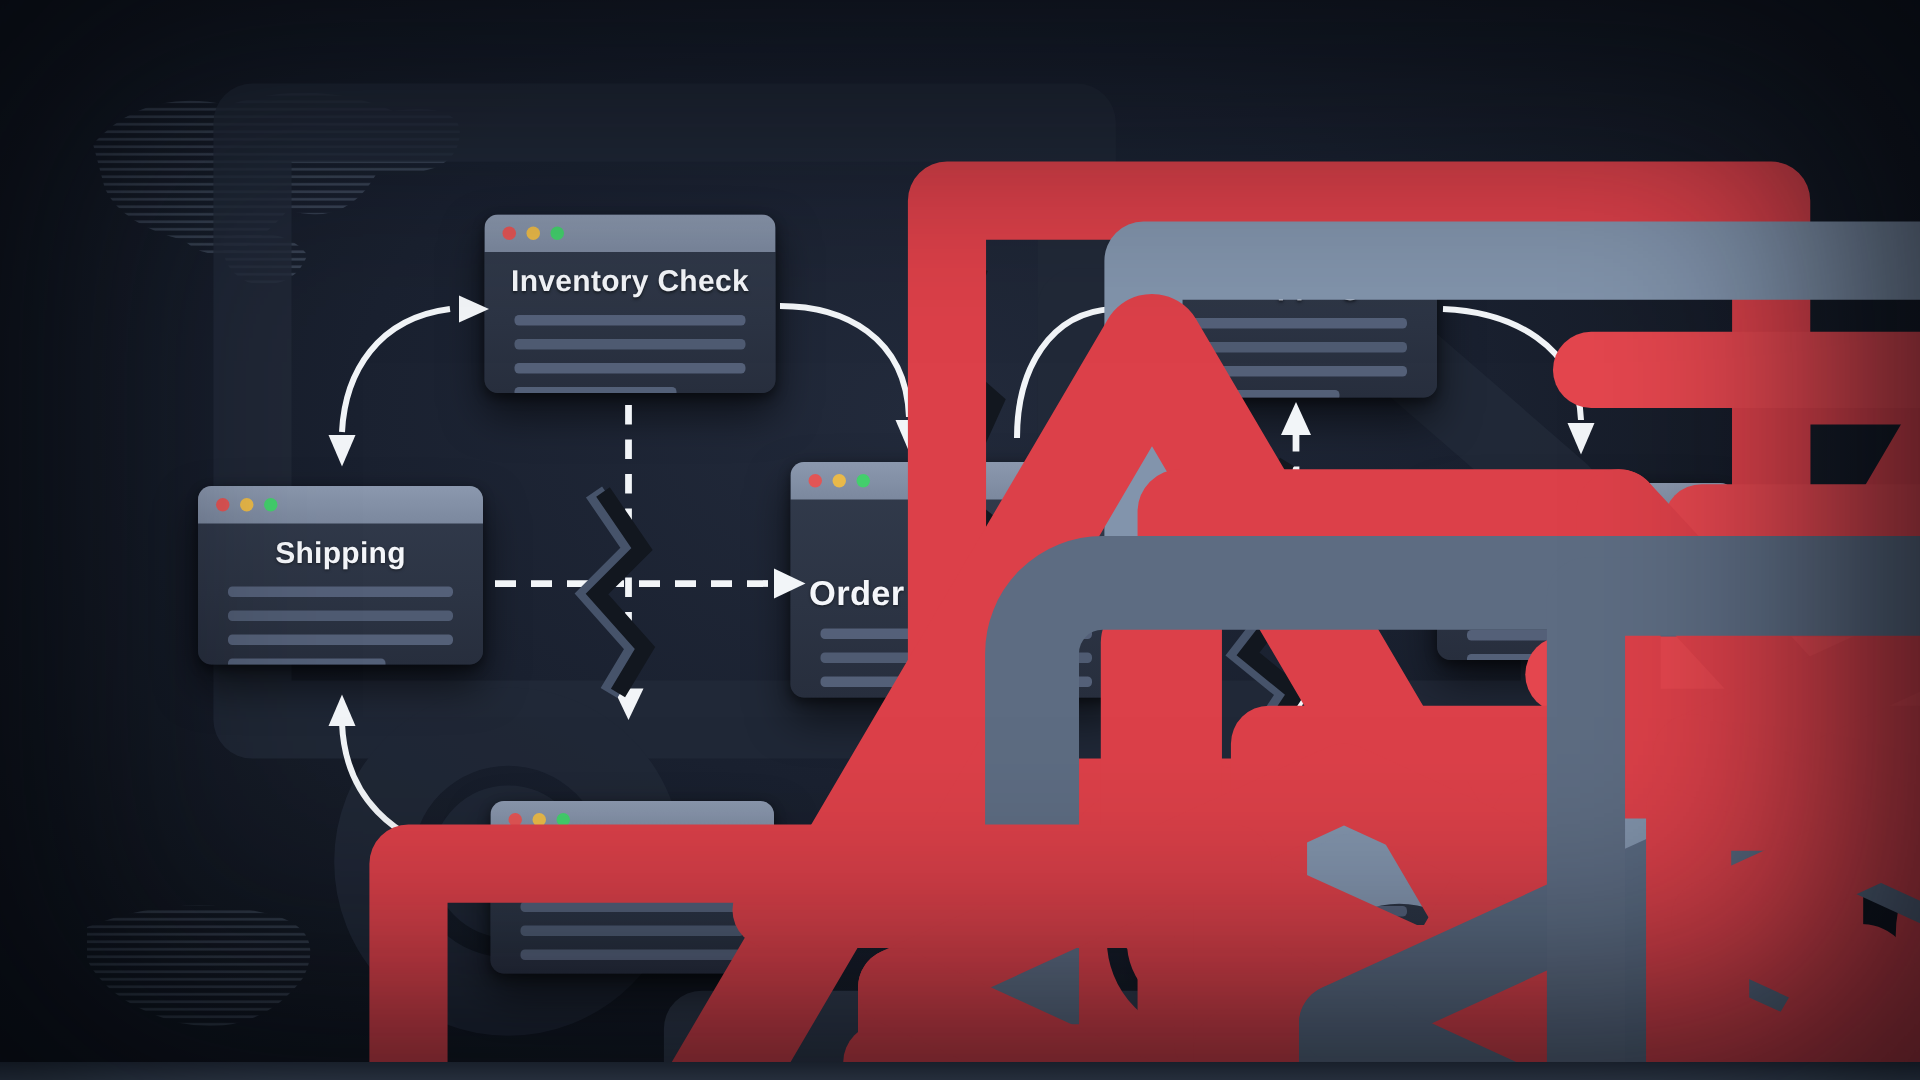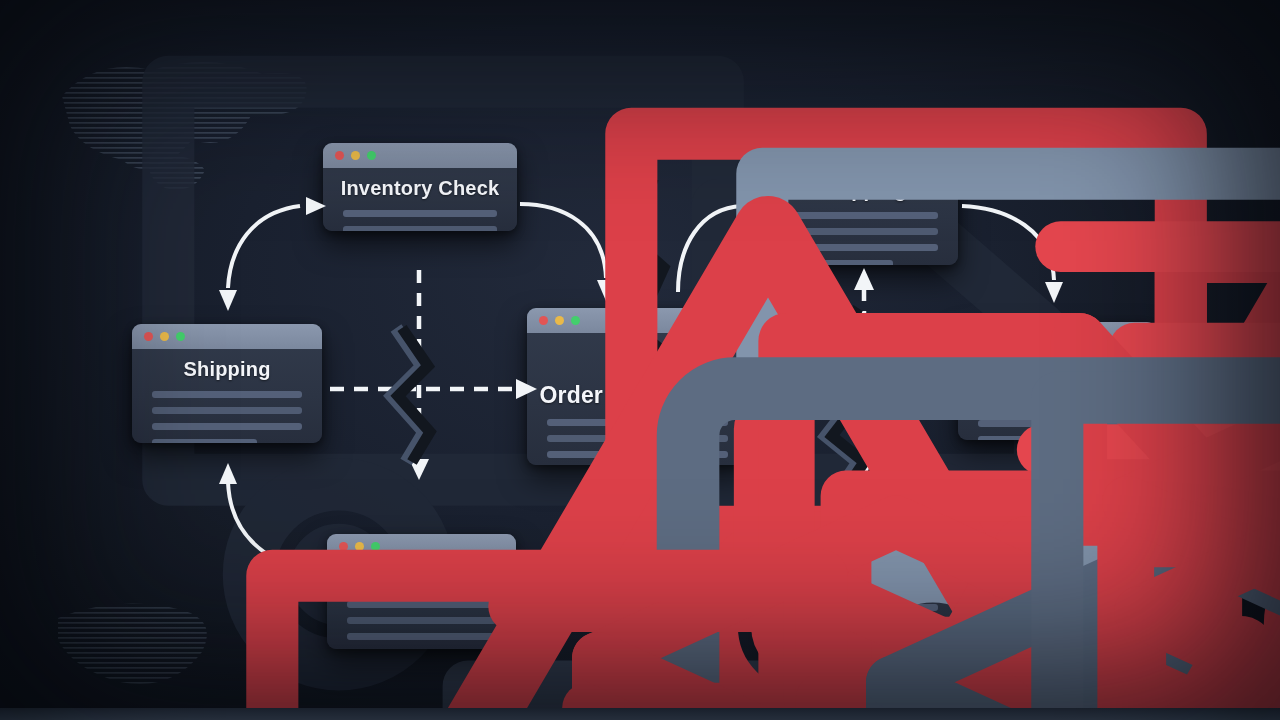"Inventory Check" .win-inventory { height: 88px -> 119px }
